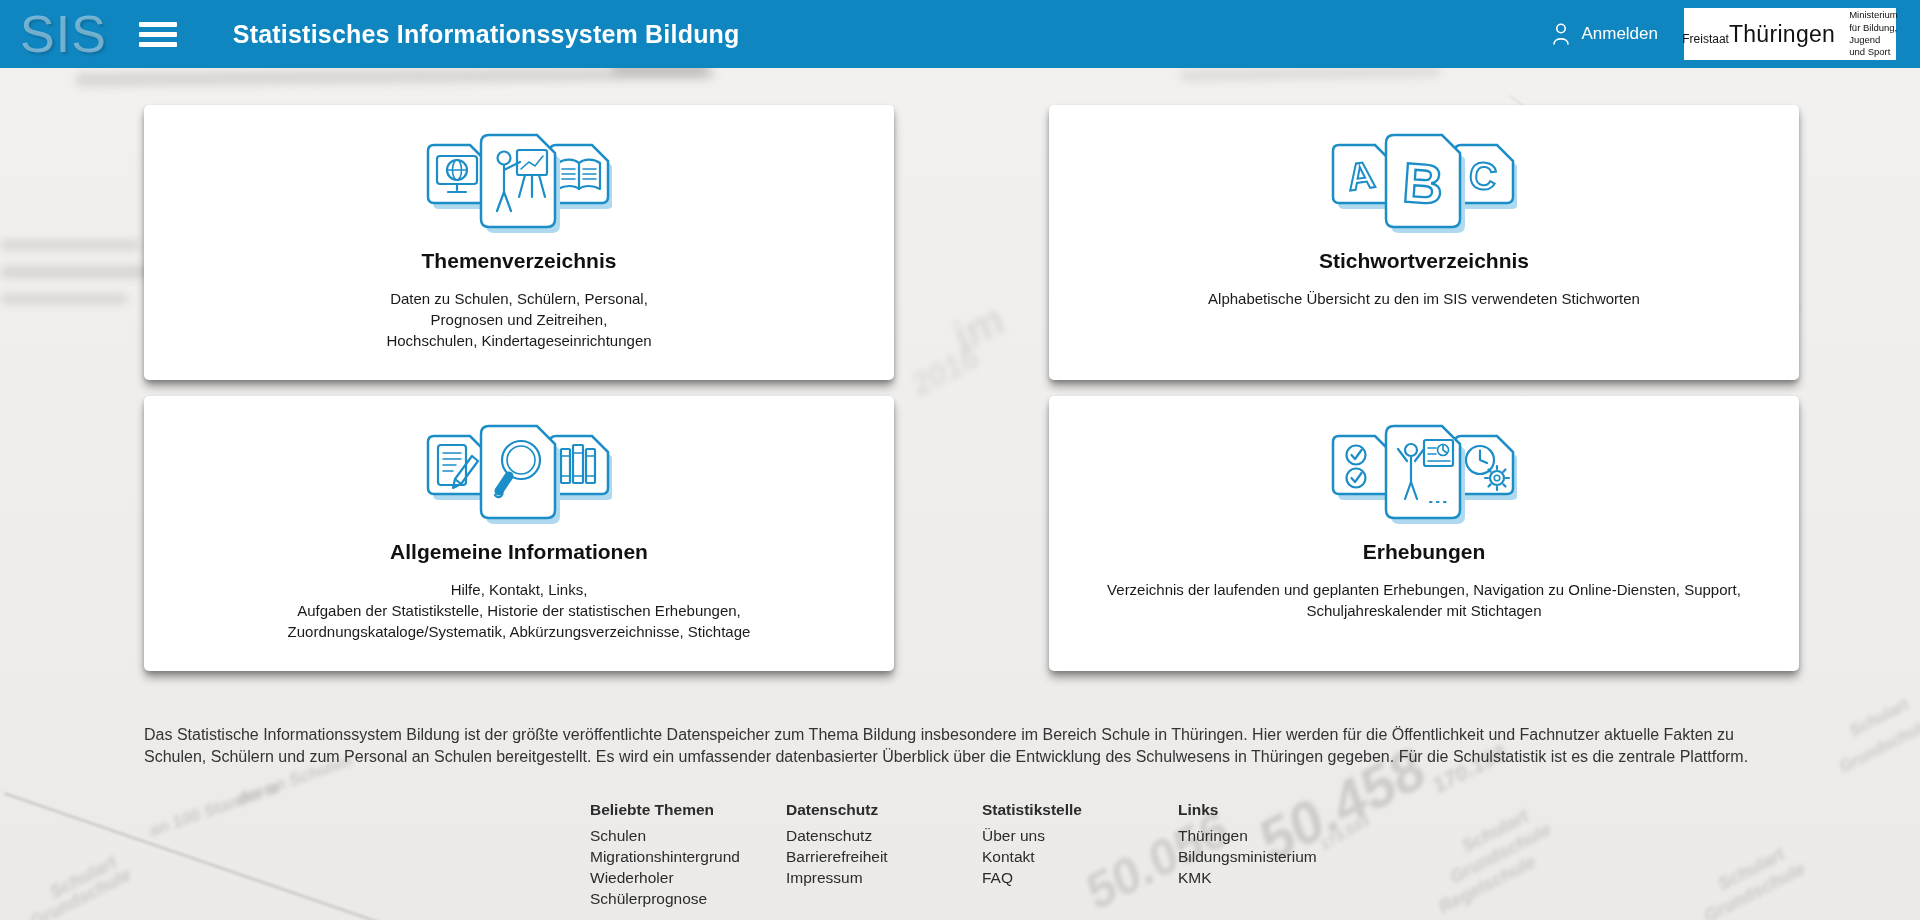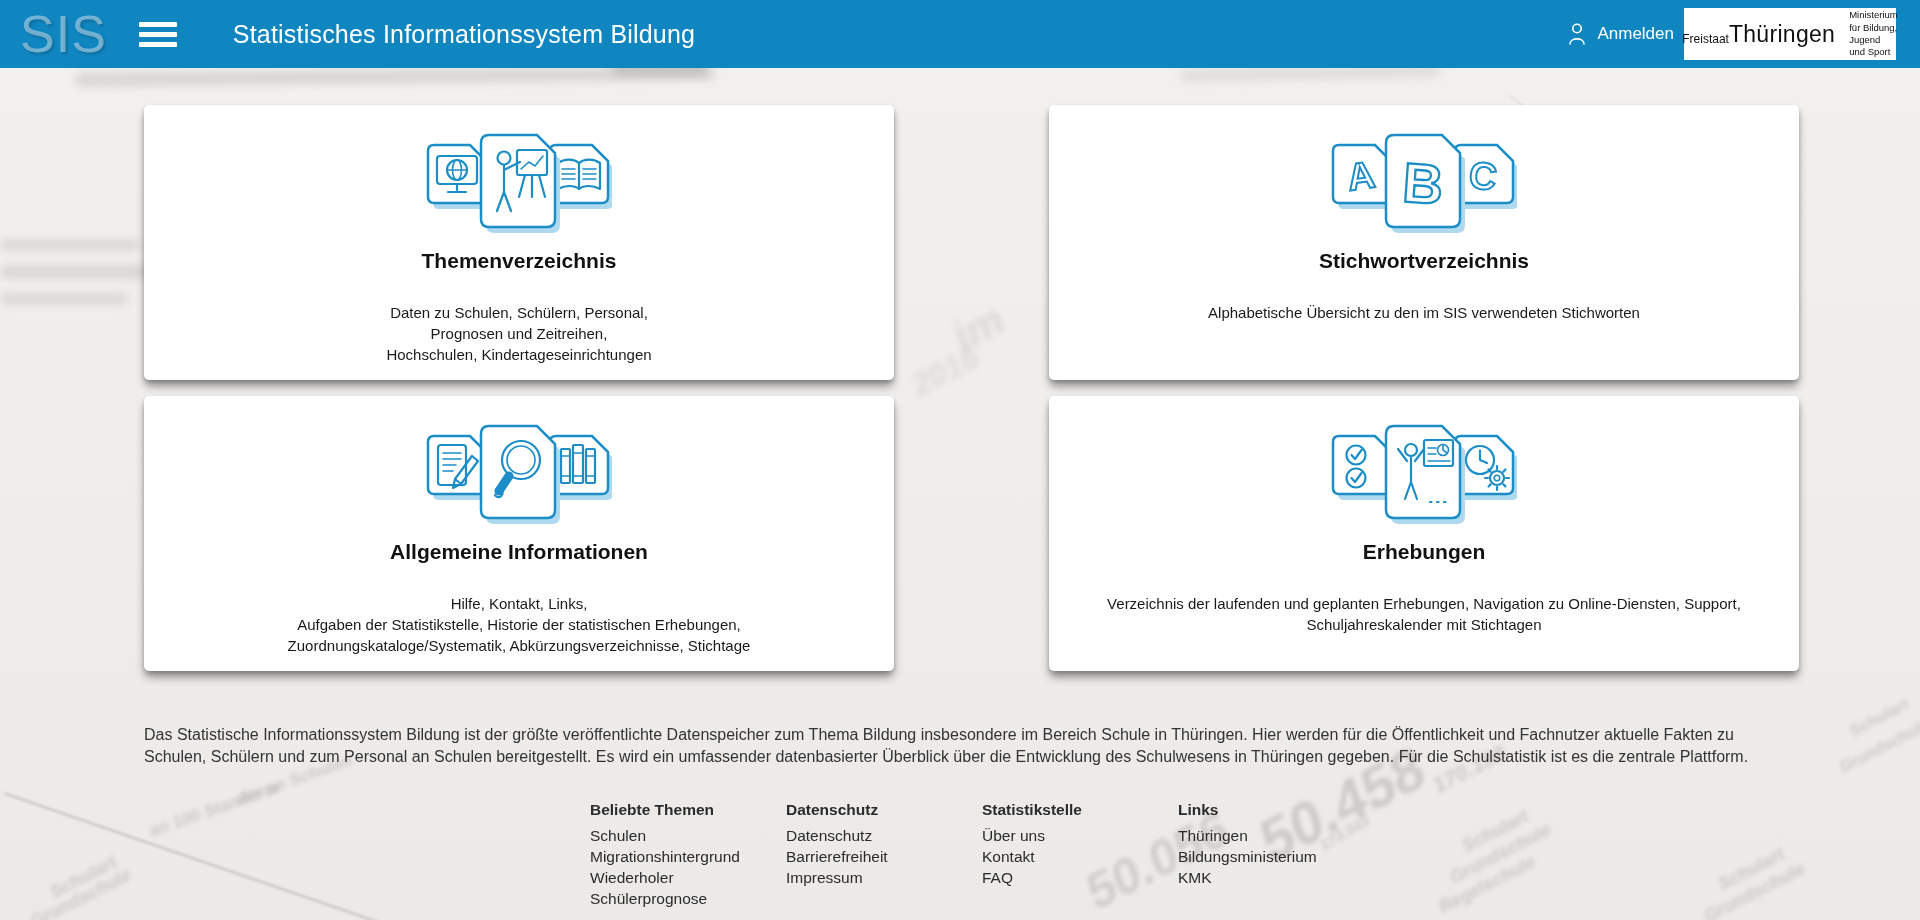"Statistisches Informationssystem Bildung" .app-title { font-weight: 400 -> 700 }
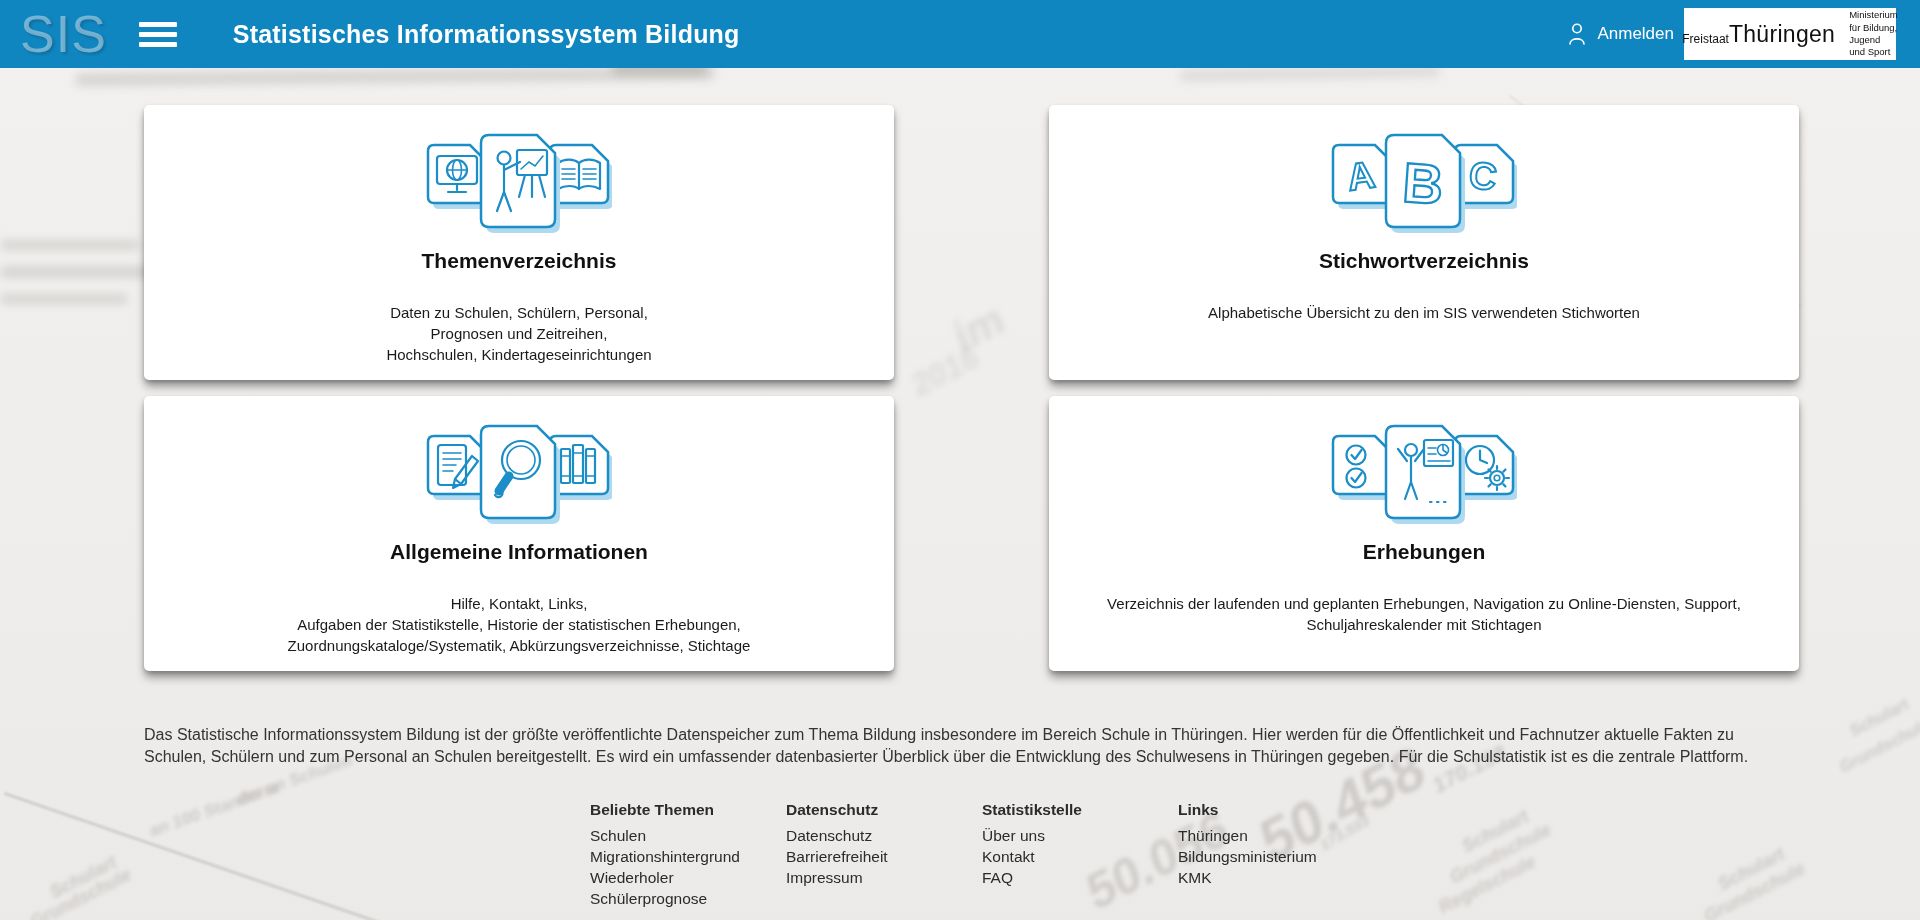"Anmelden" .login { margin-right: 10px -> 26px }
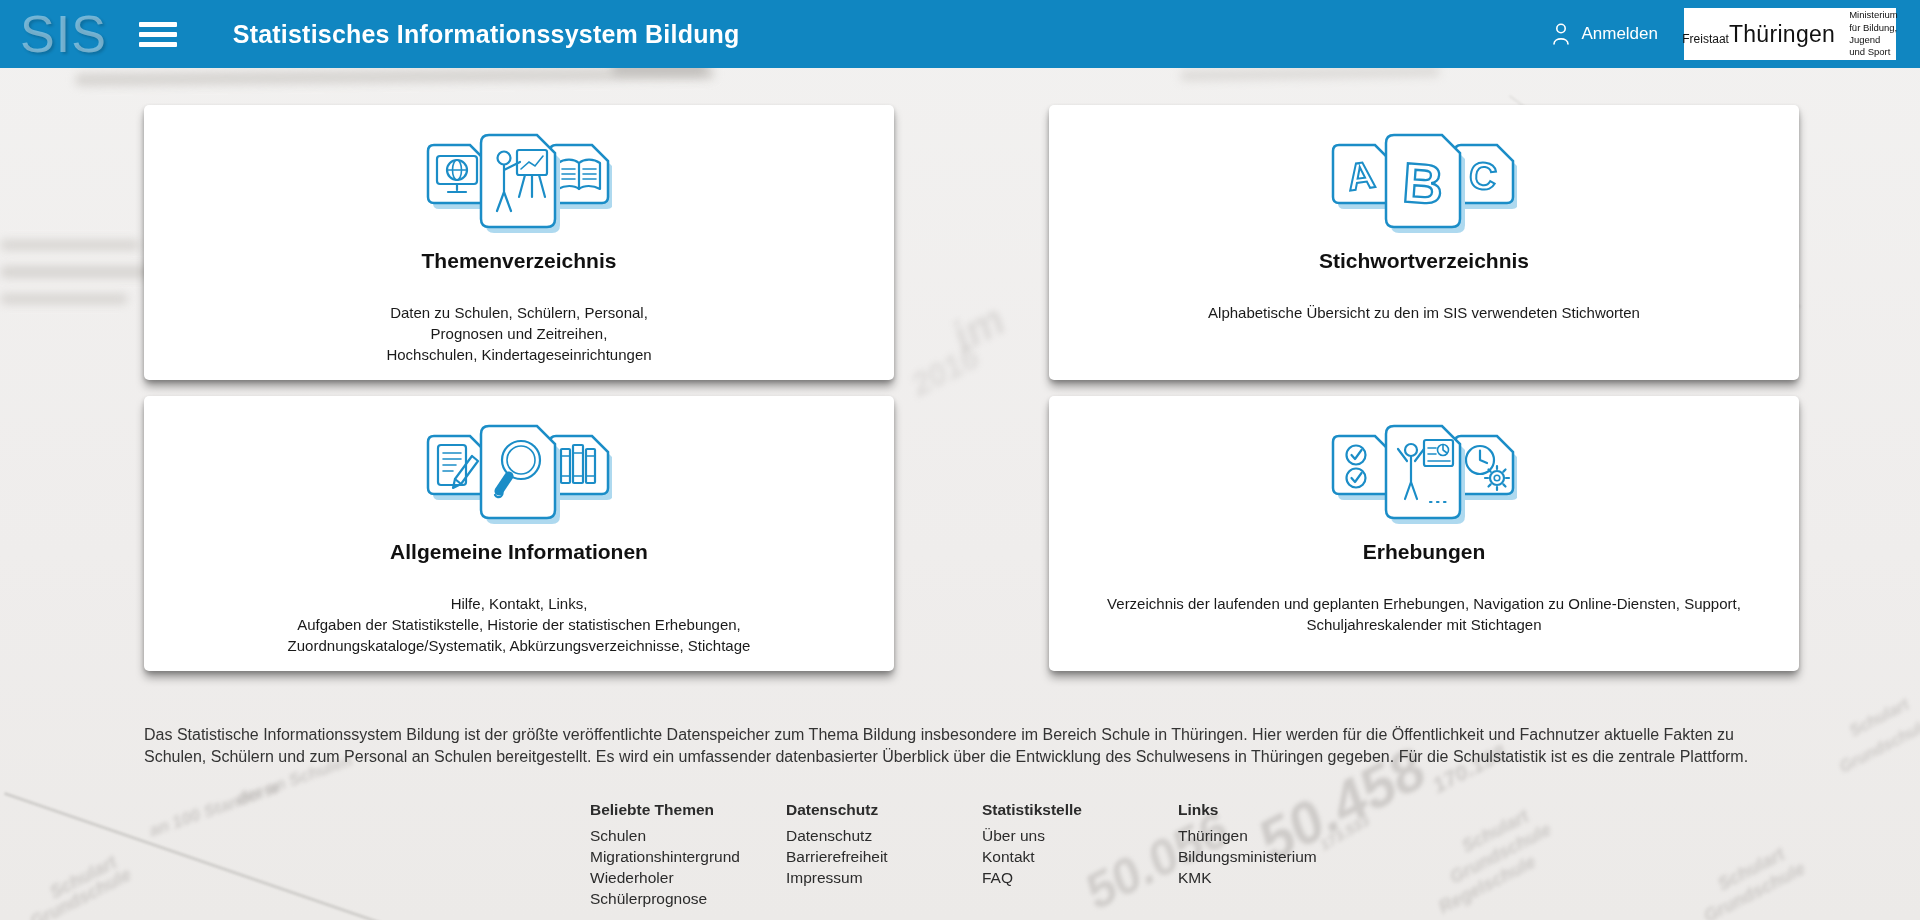"Daten zu Schulen, Schülern, Personal," .card-lines { margin-top: 29px -> 15px }
